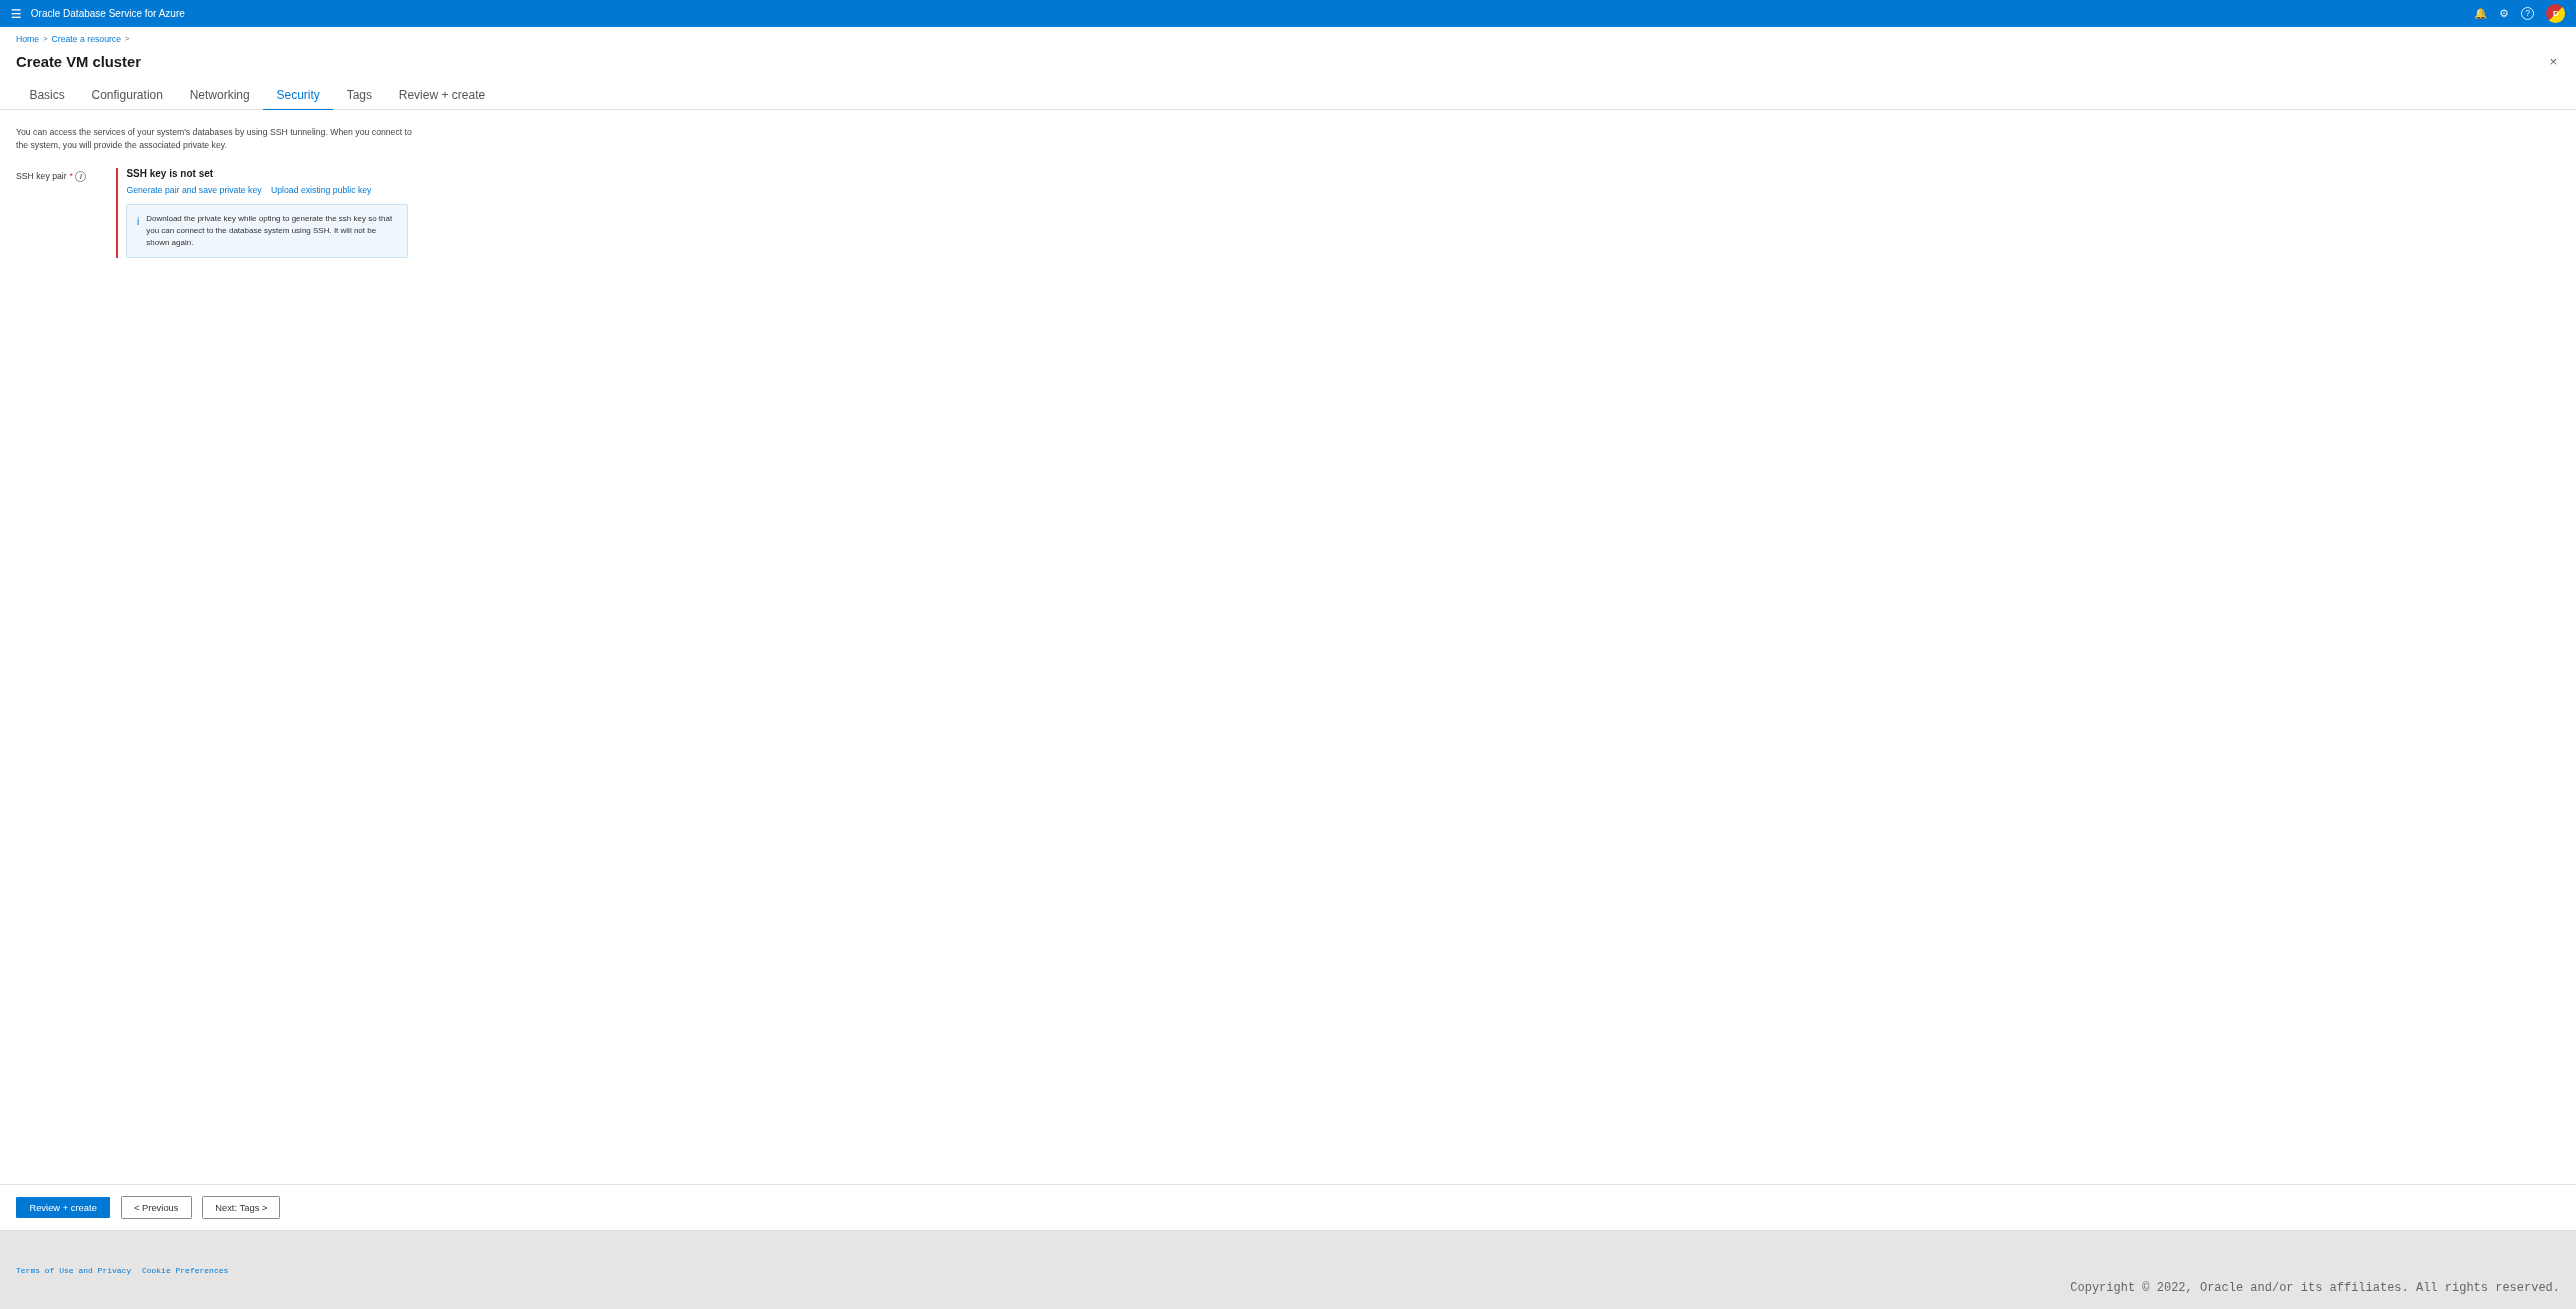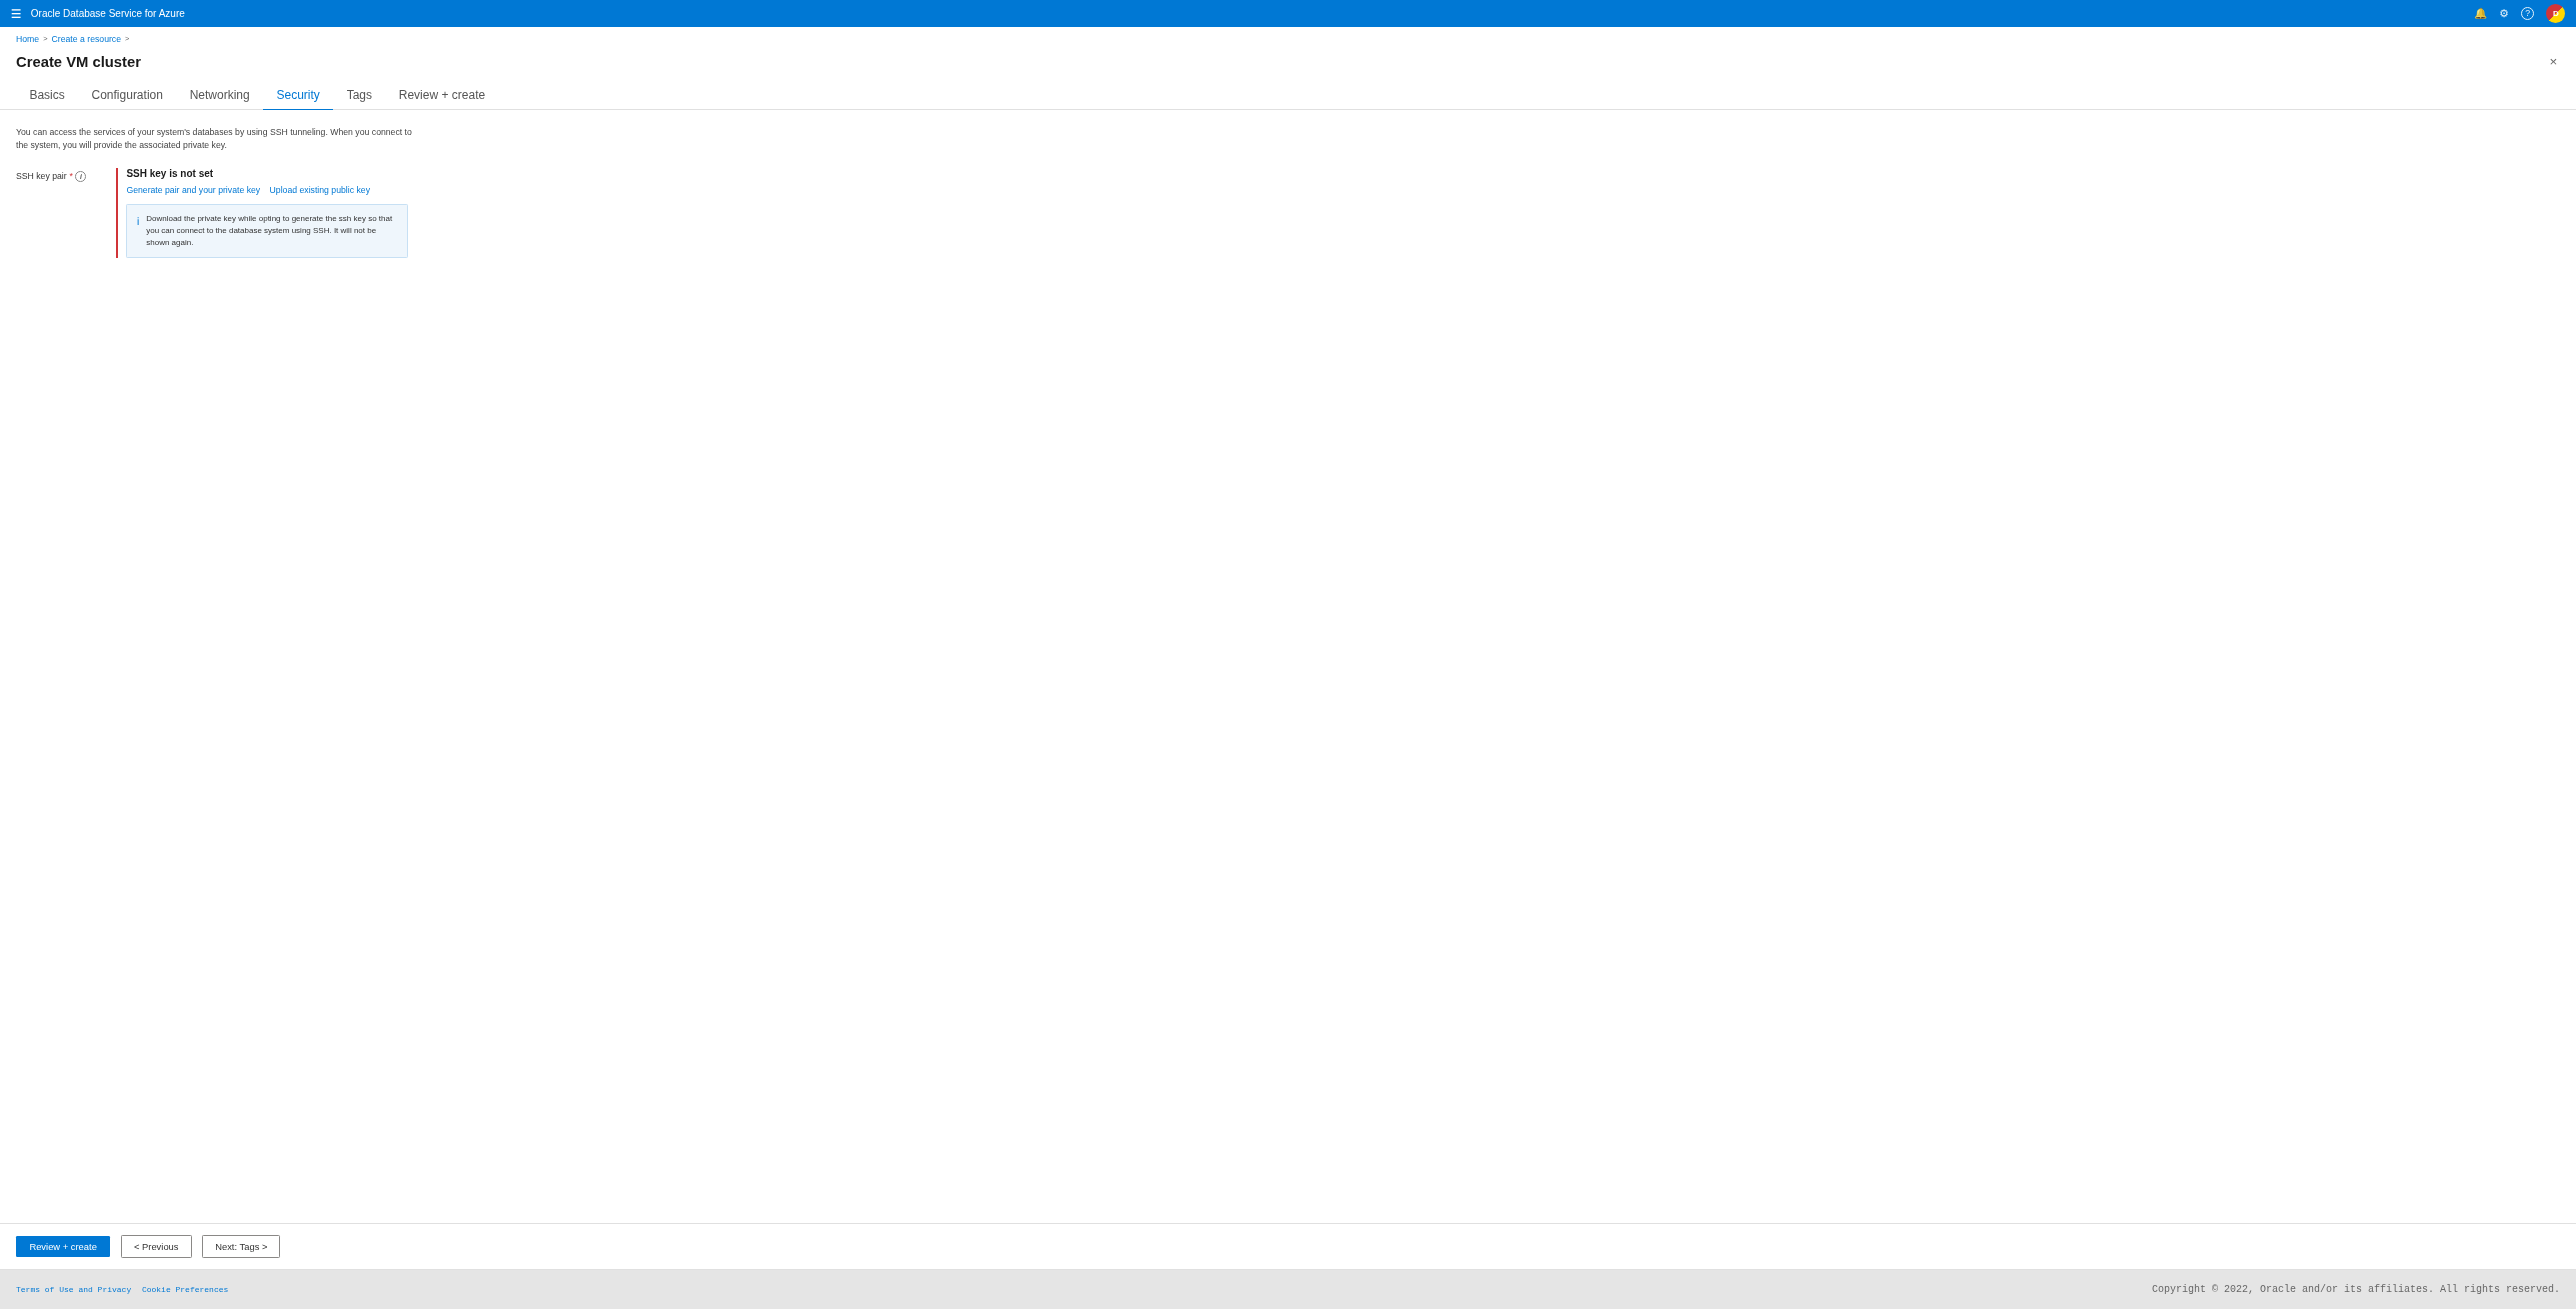"Generate pair and your private" a.ssh-link { text: your -> save }
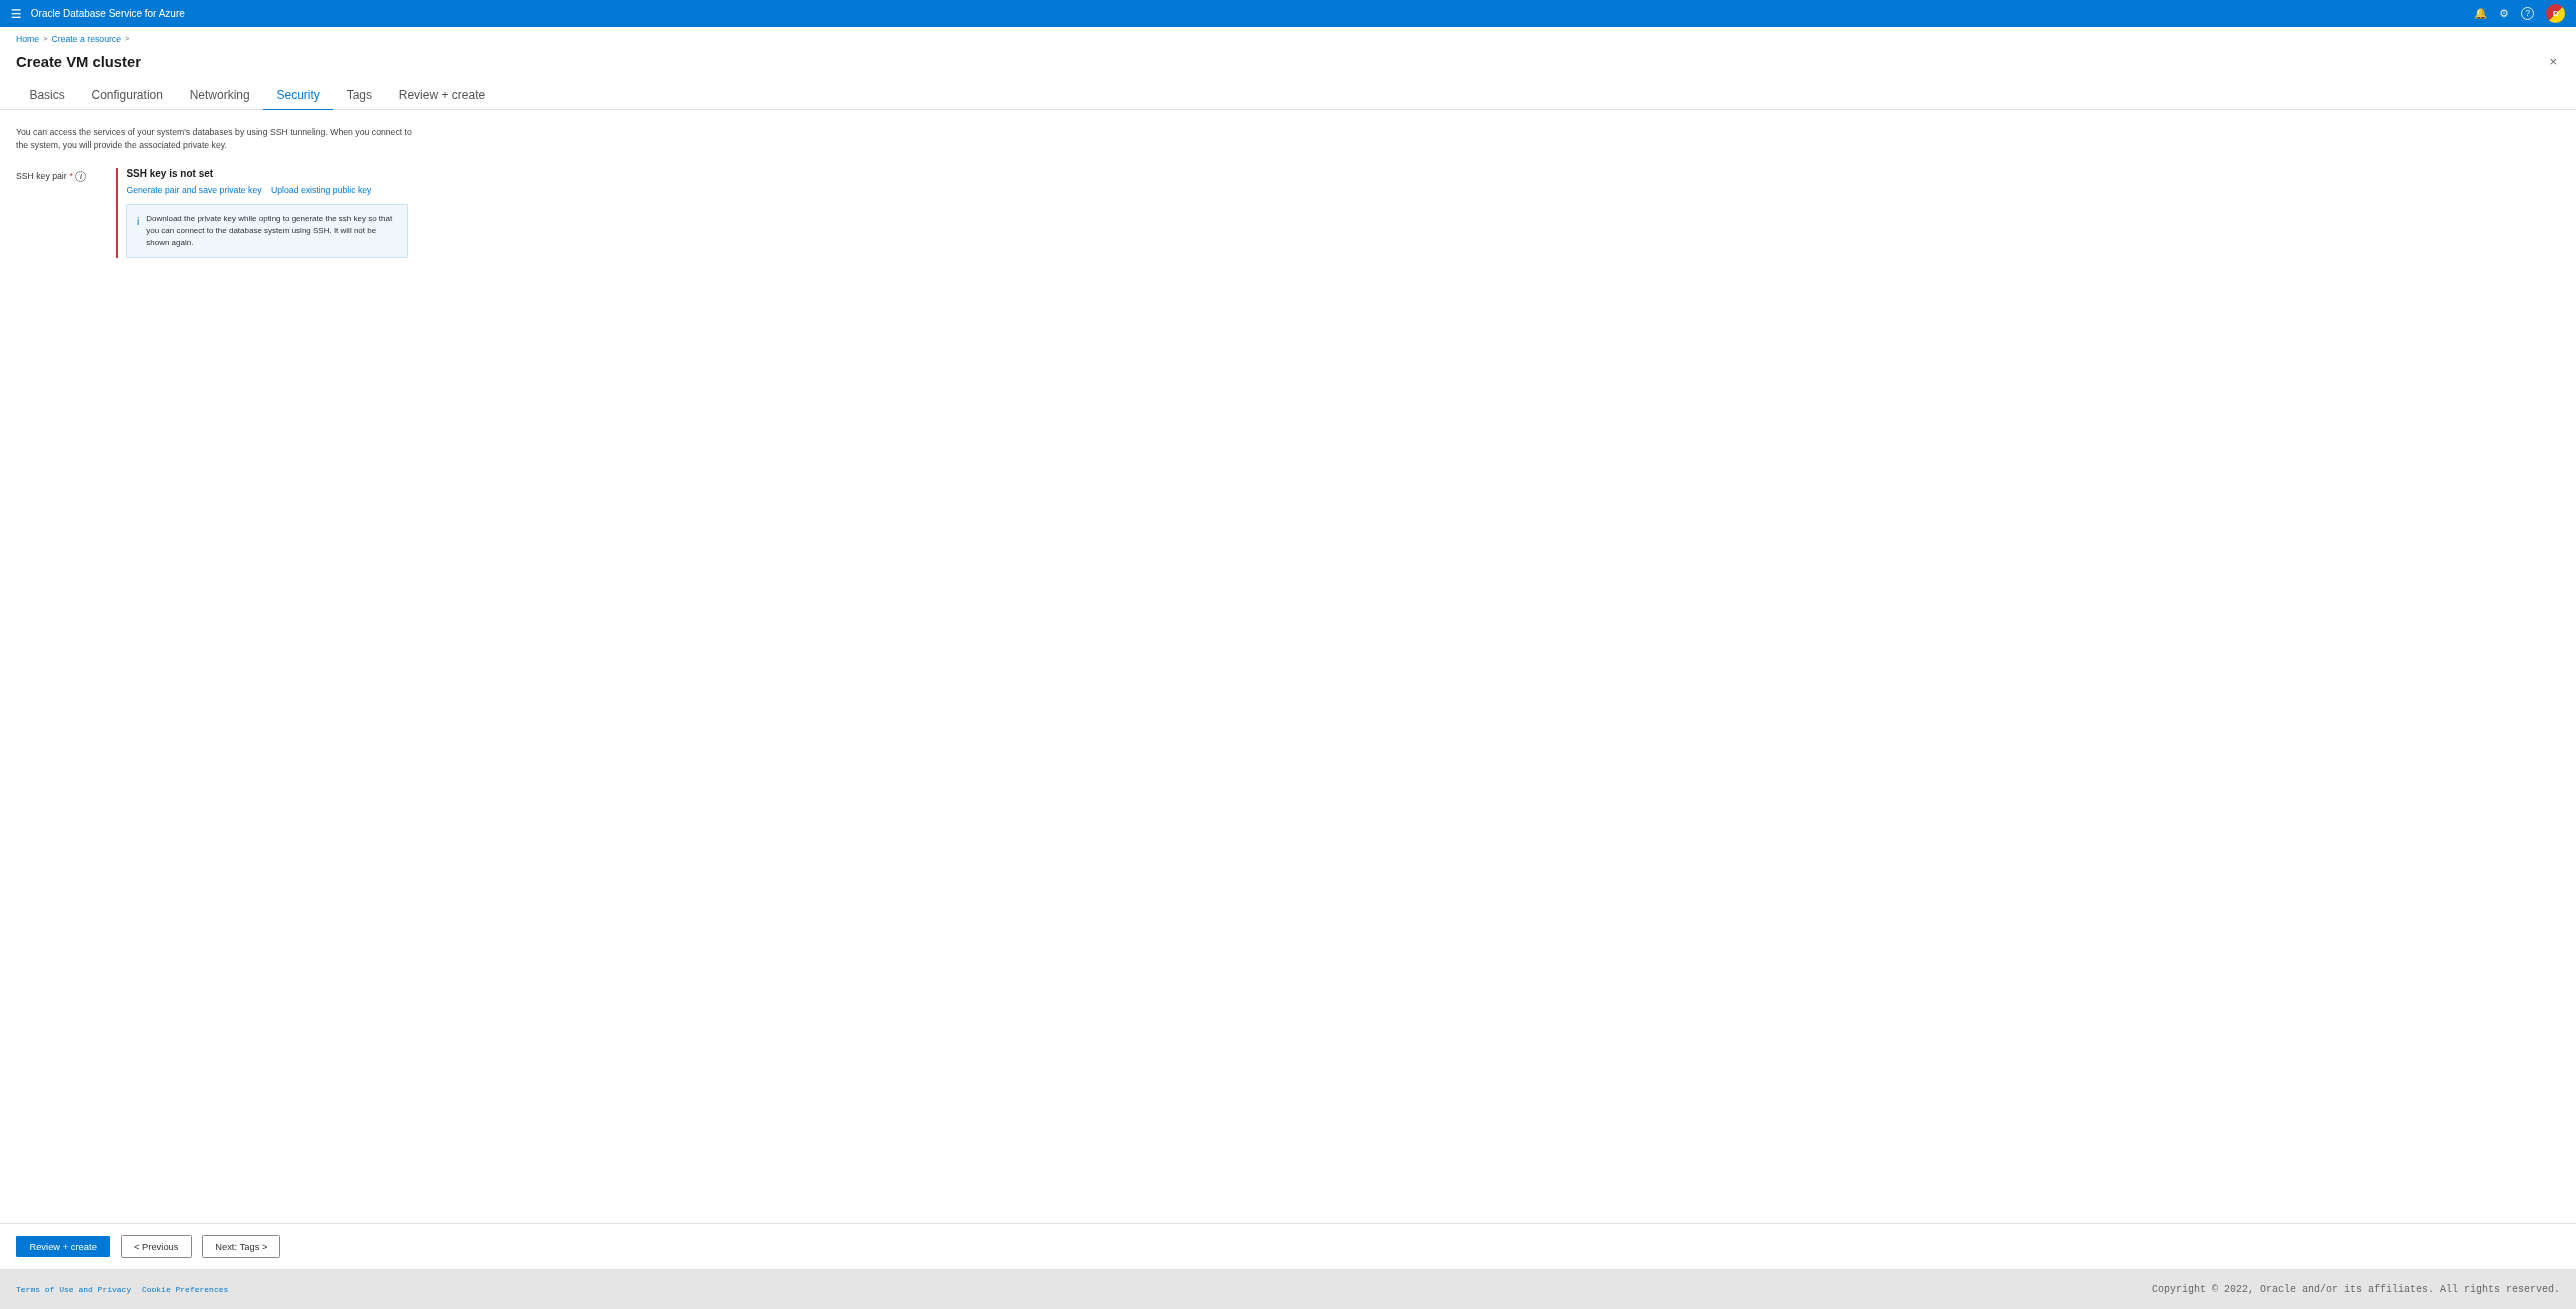"Copyright © 2022, Oracle and/or" .copyright { font-size: 10px -> 12px; margin-top: none -> 36px }
